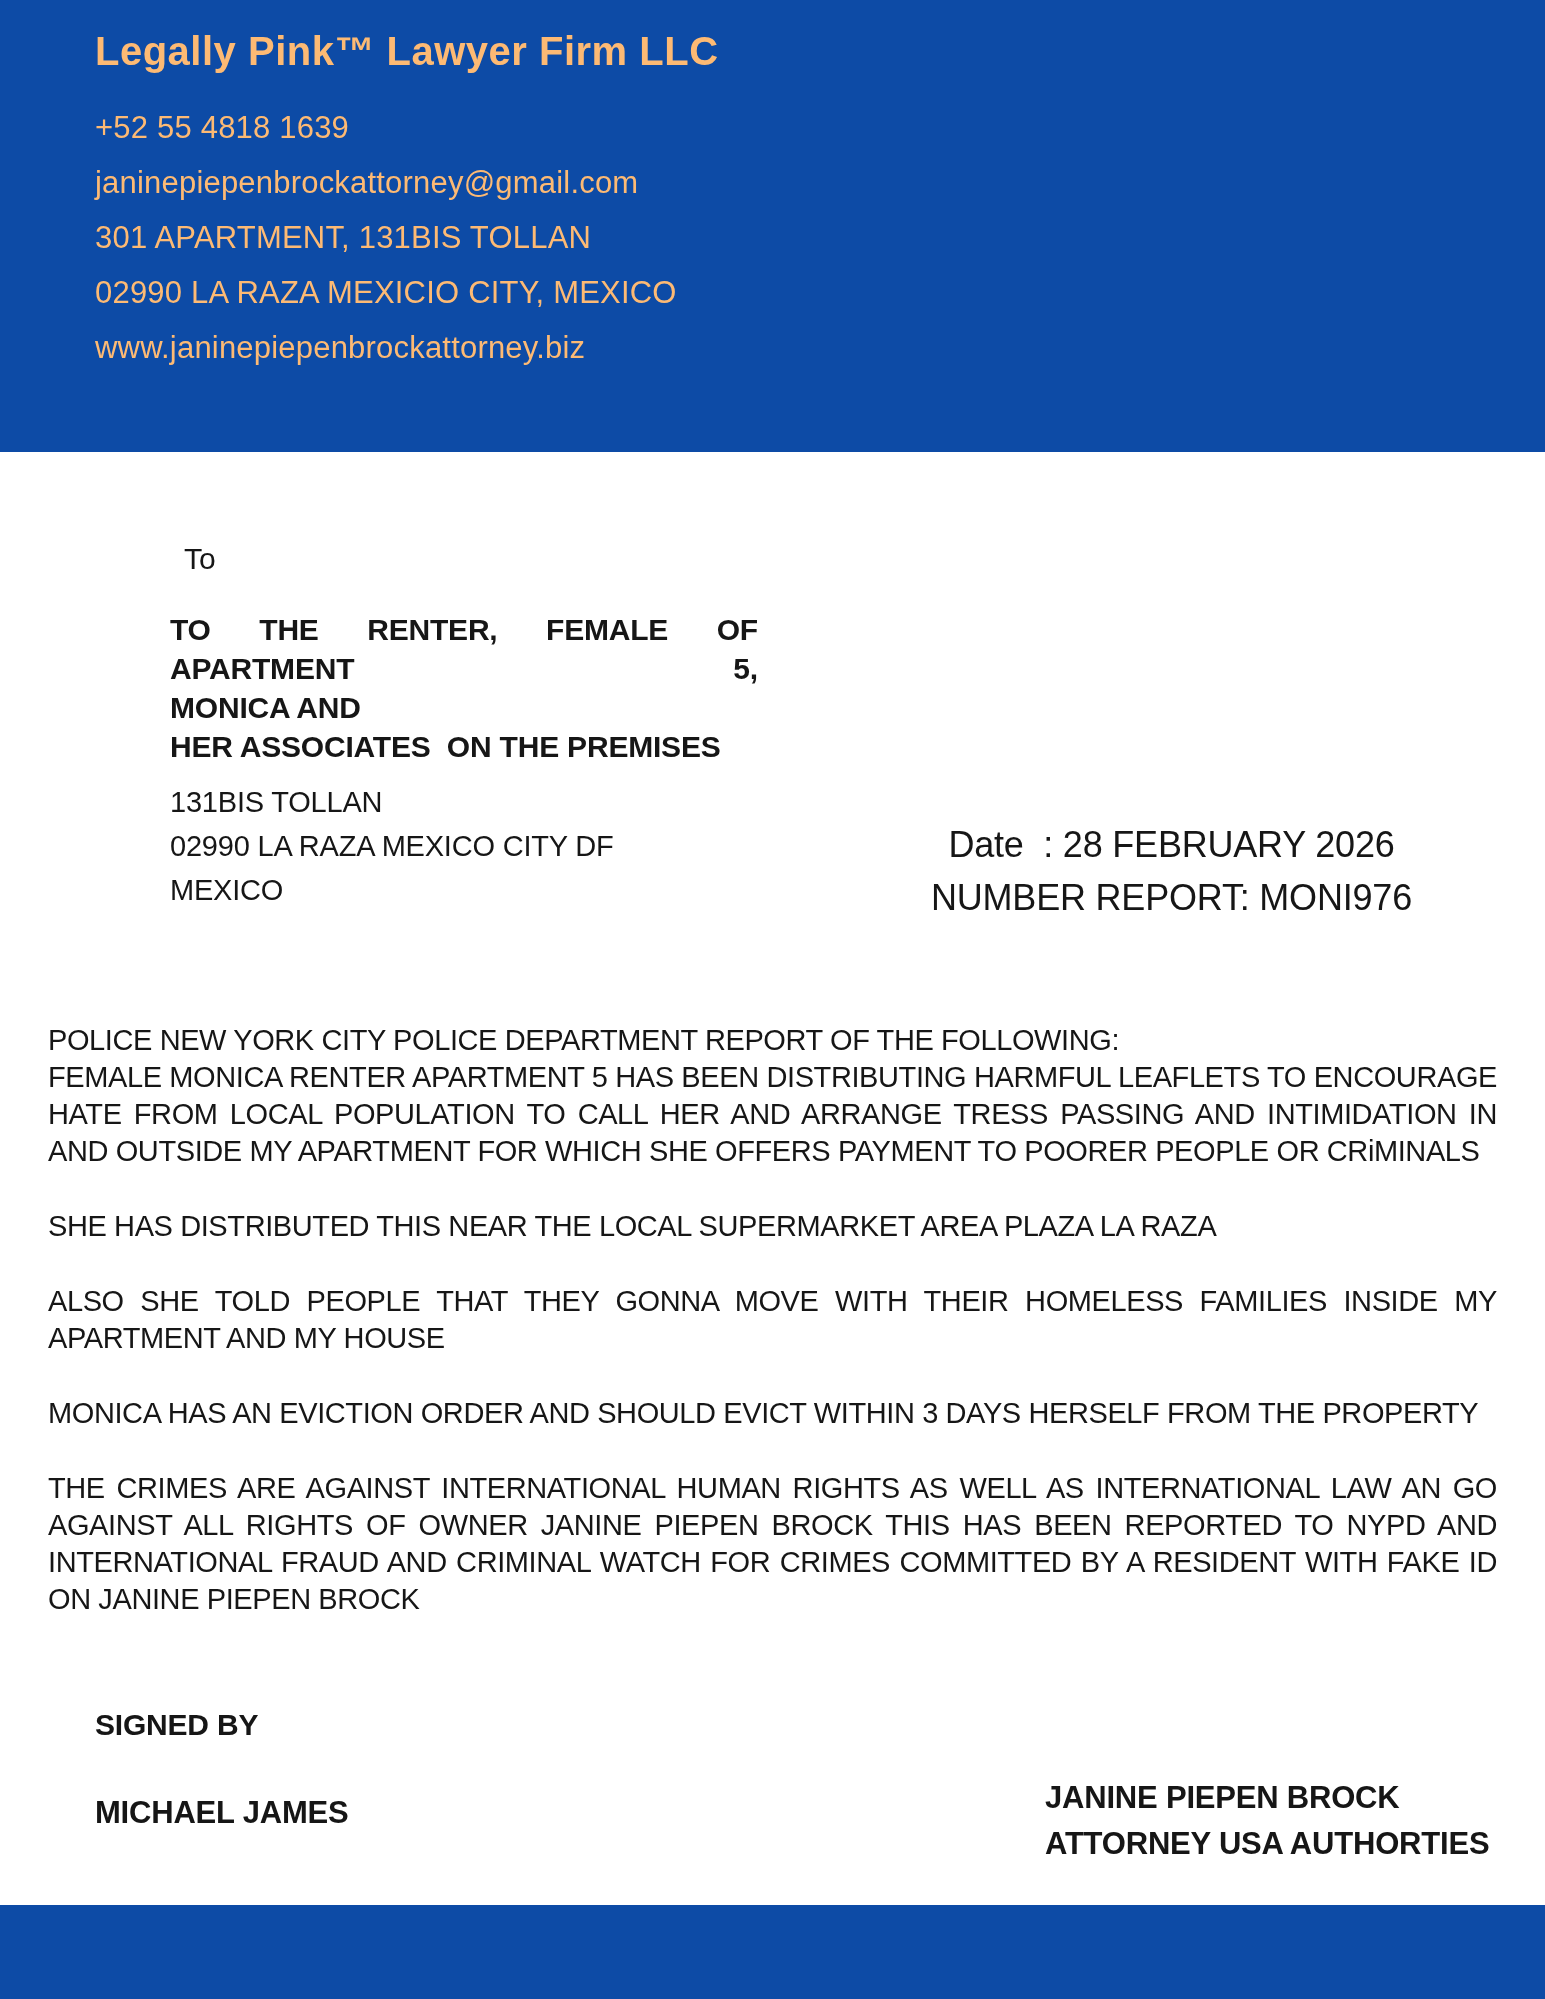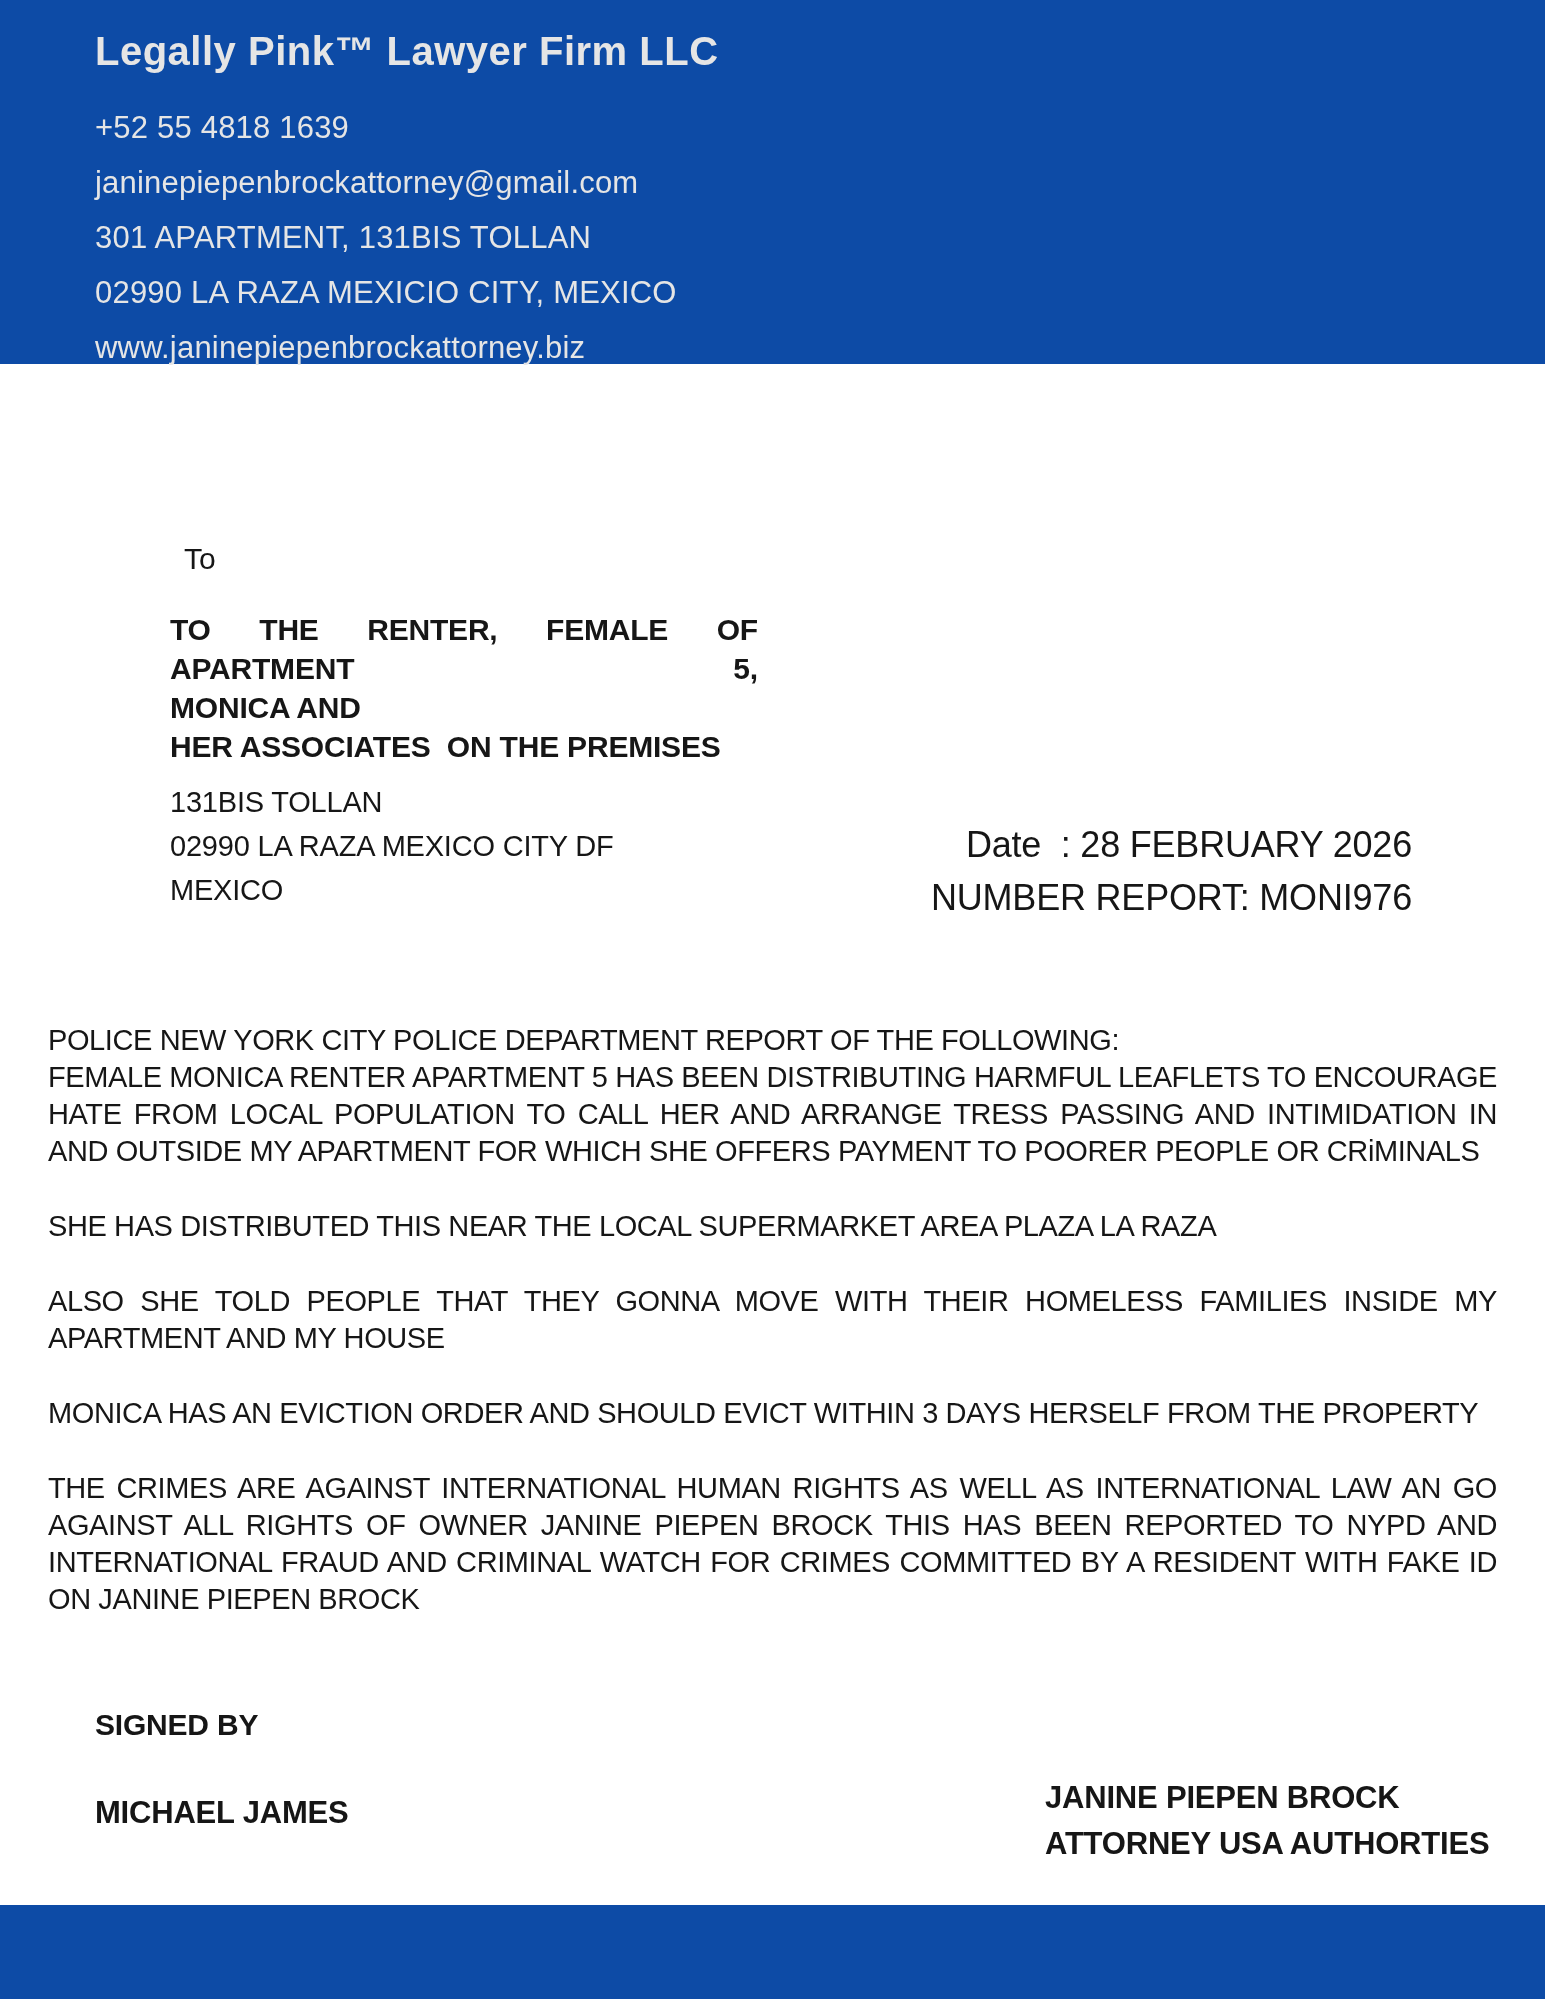"Legally Pink™ Lawyer Firm LLC" .letterhead { color: #e5e5e5 -> #fdba74; height: 364px -> 452px }
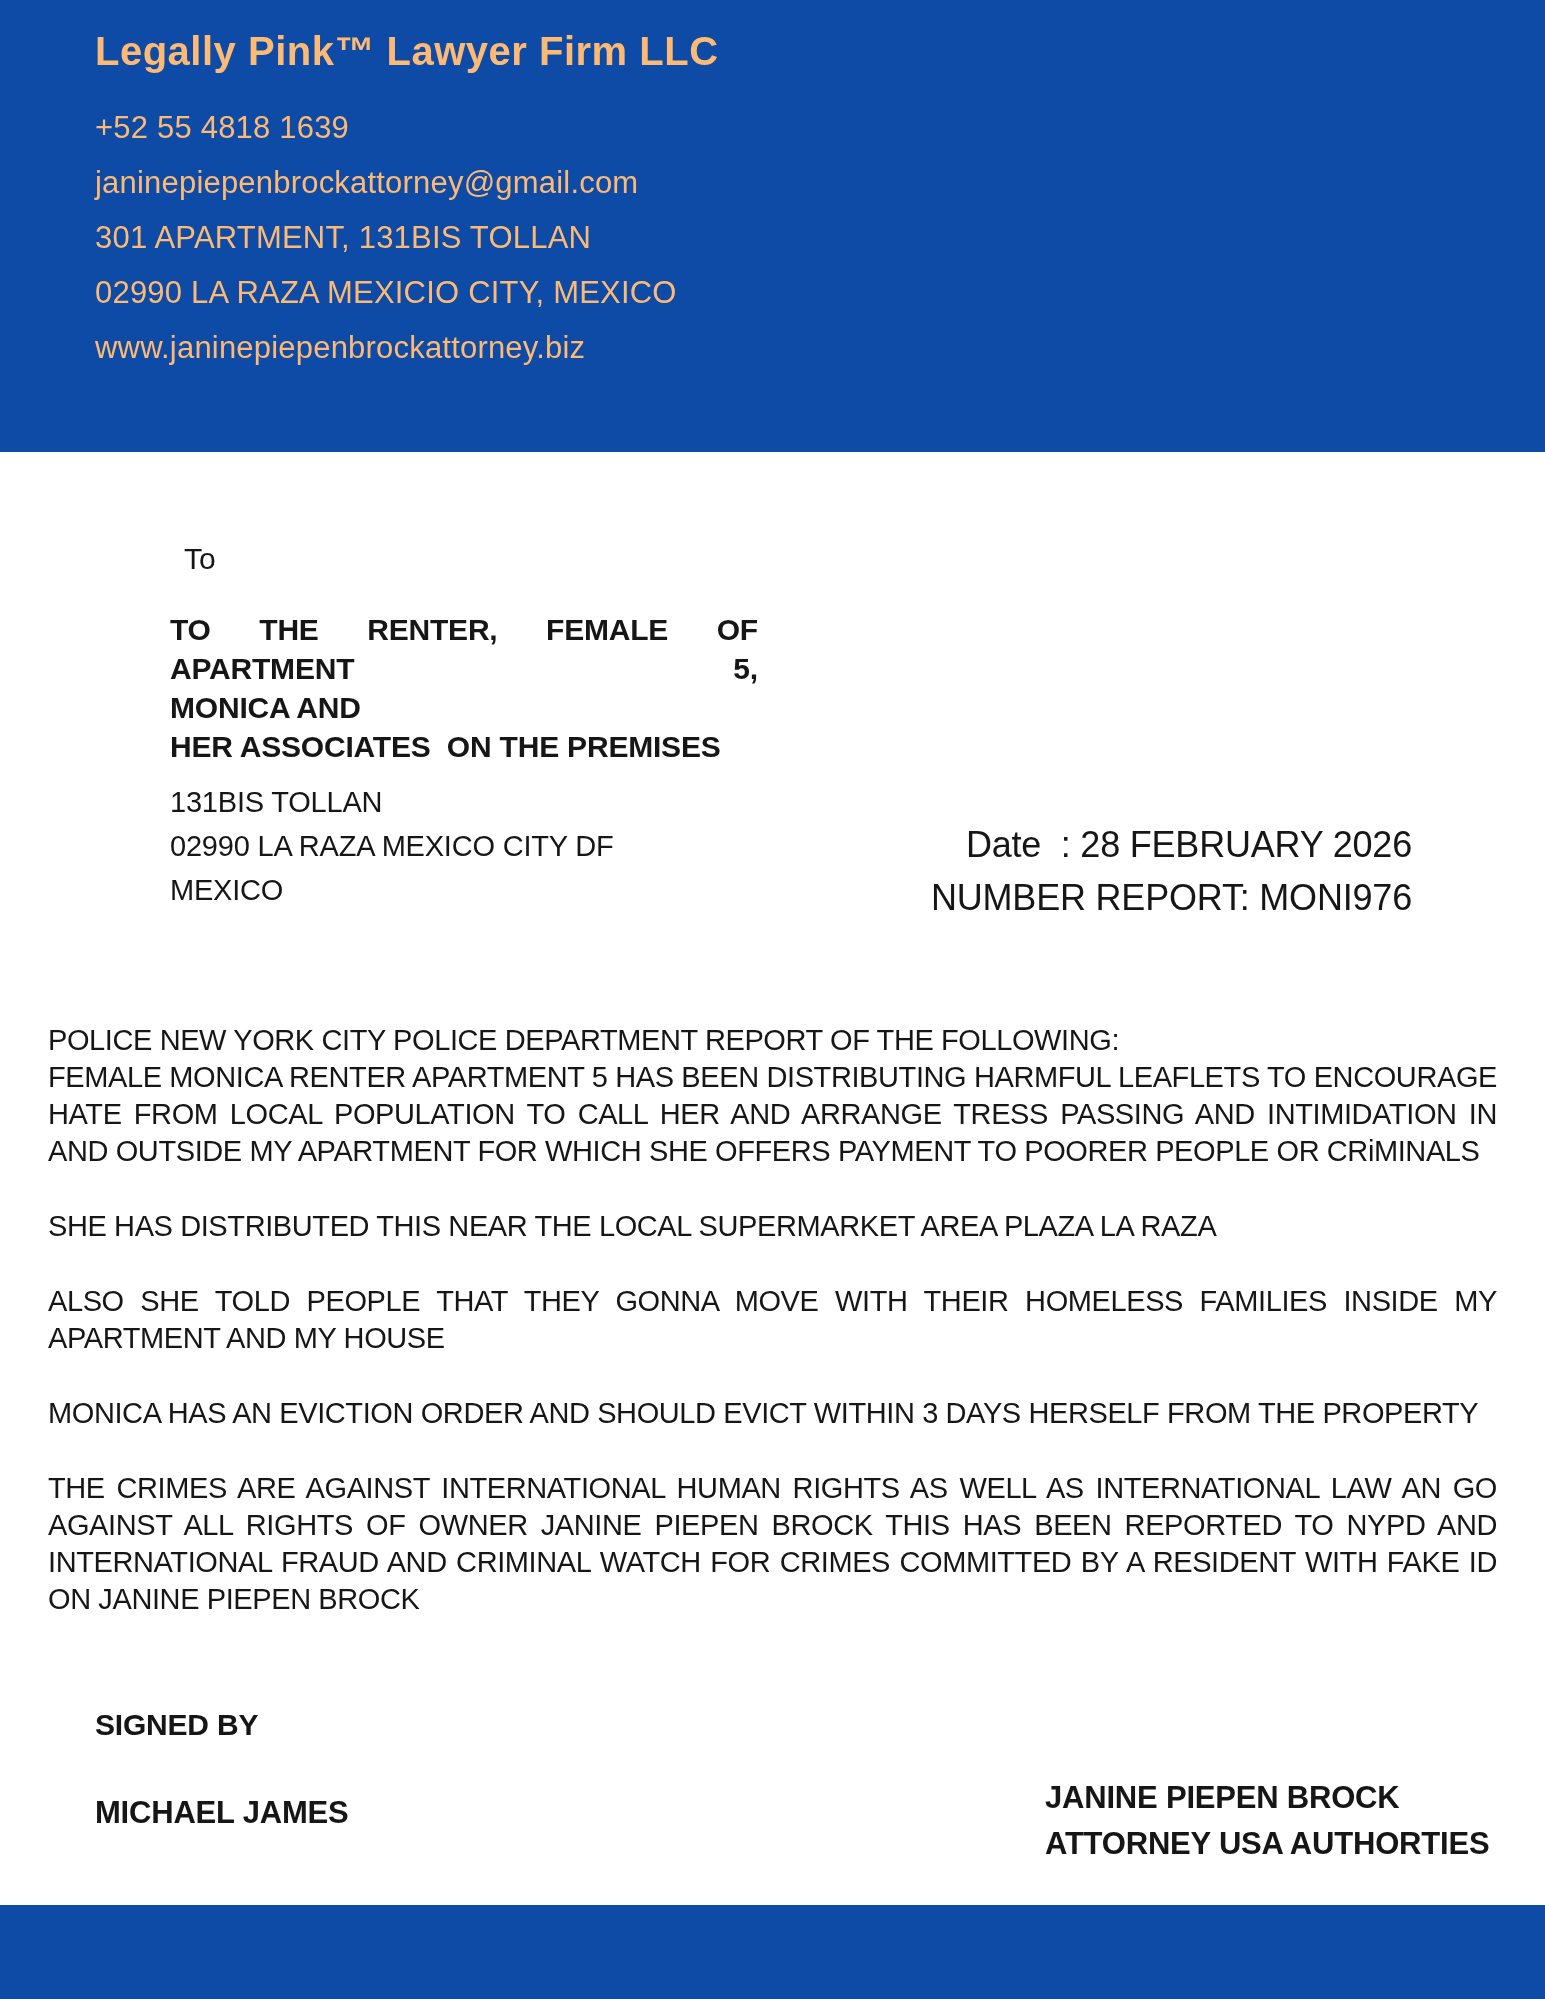"Date : 28 FEBRUARY 2026" .date-block { text-align: right -> center }
